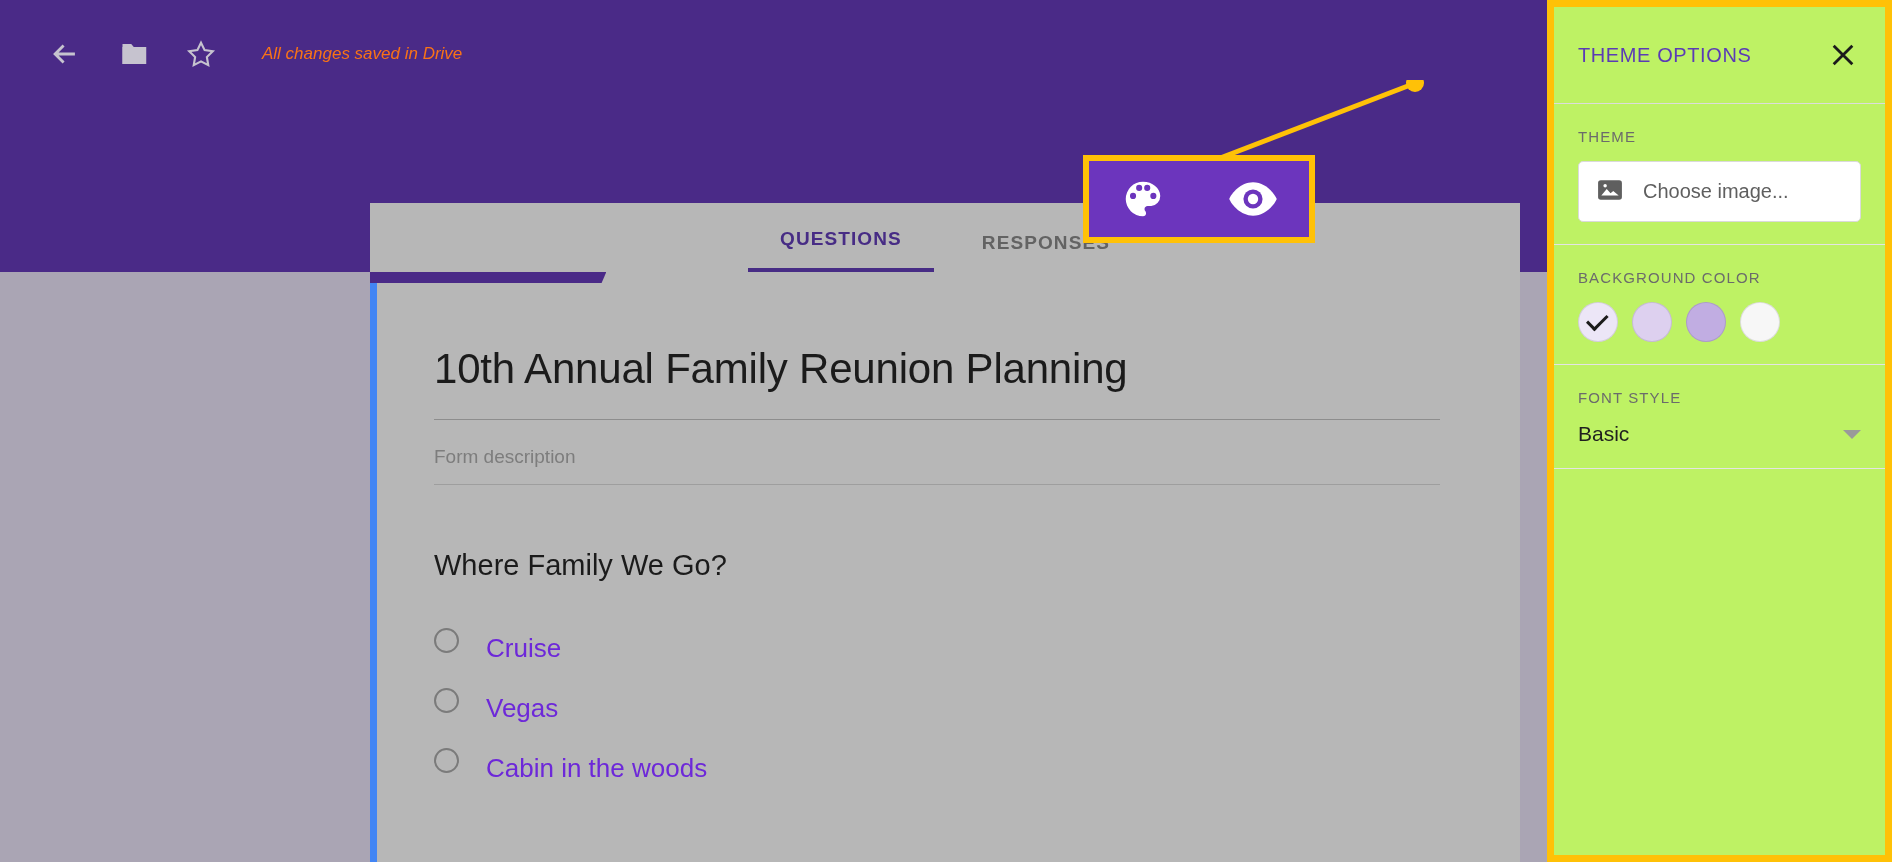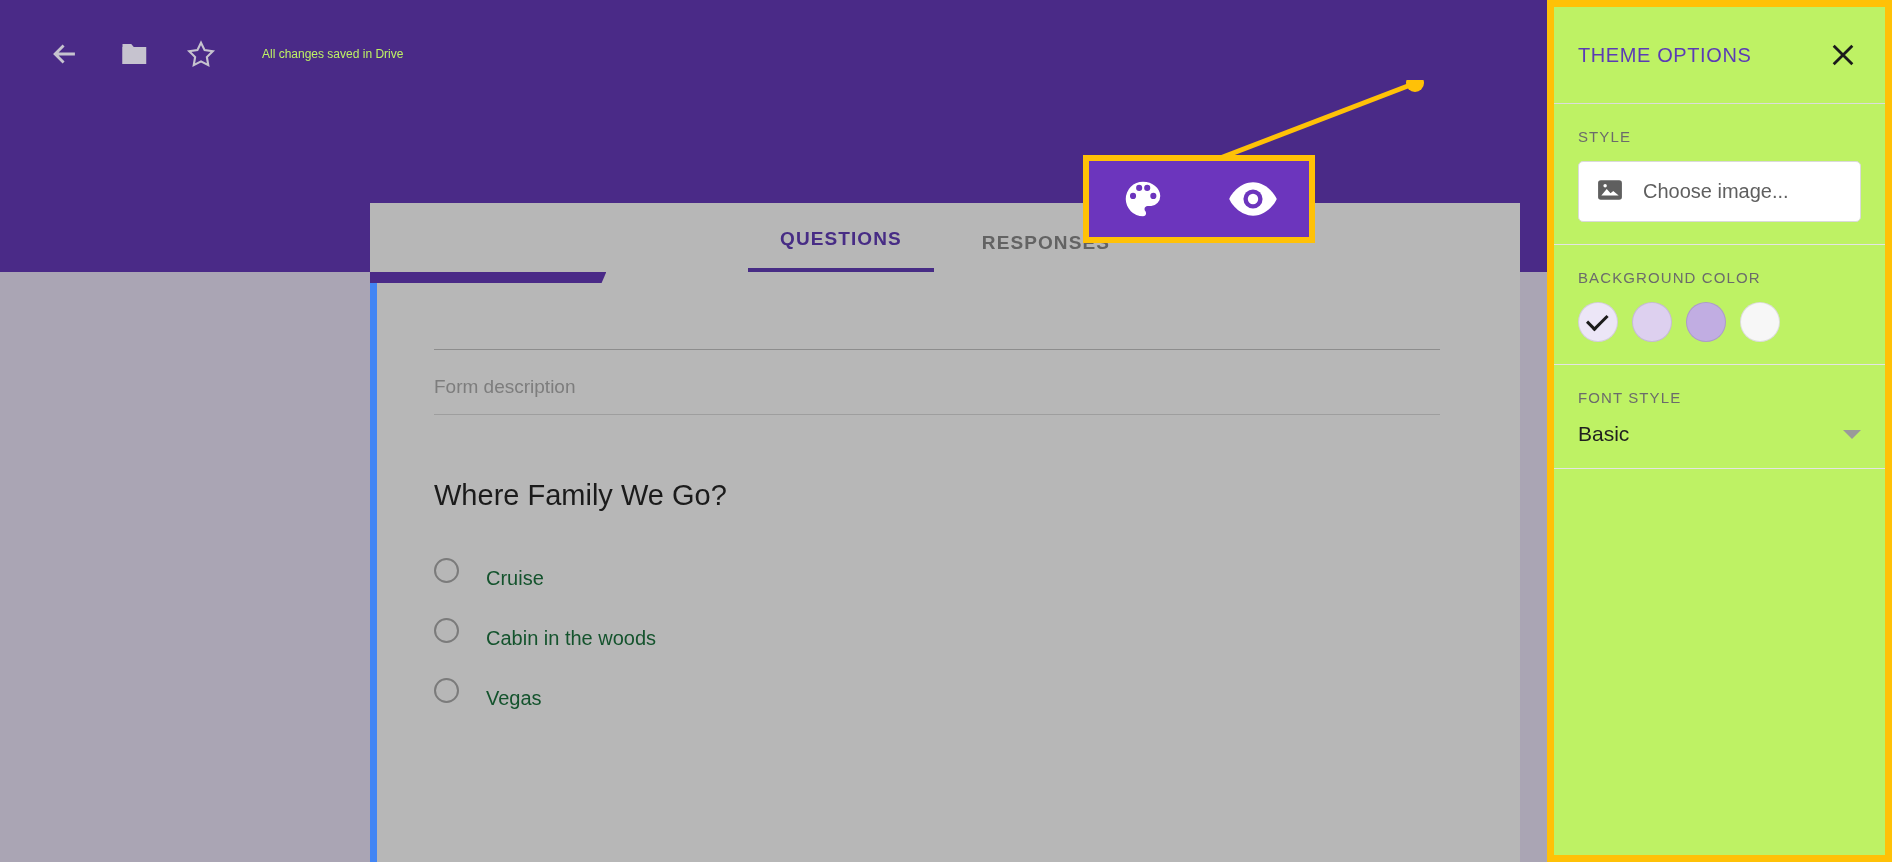"All changes saved in Drive" .save-status { color: #bef264 -> #f97316; font-size: 12px -> 17px; font-style: none -> italic }
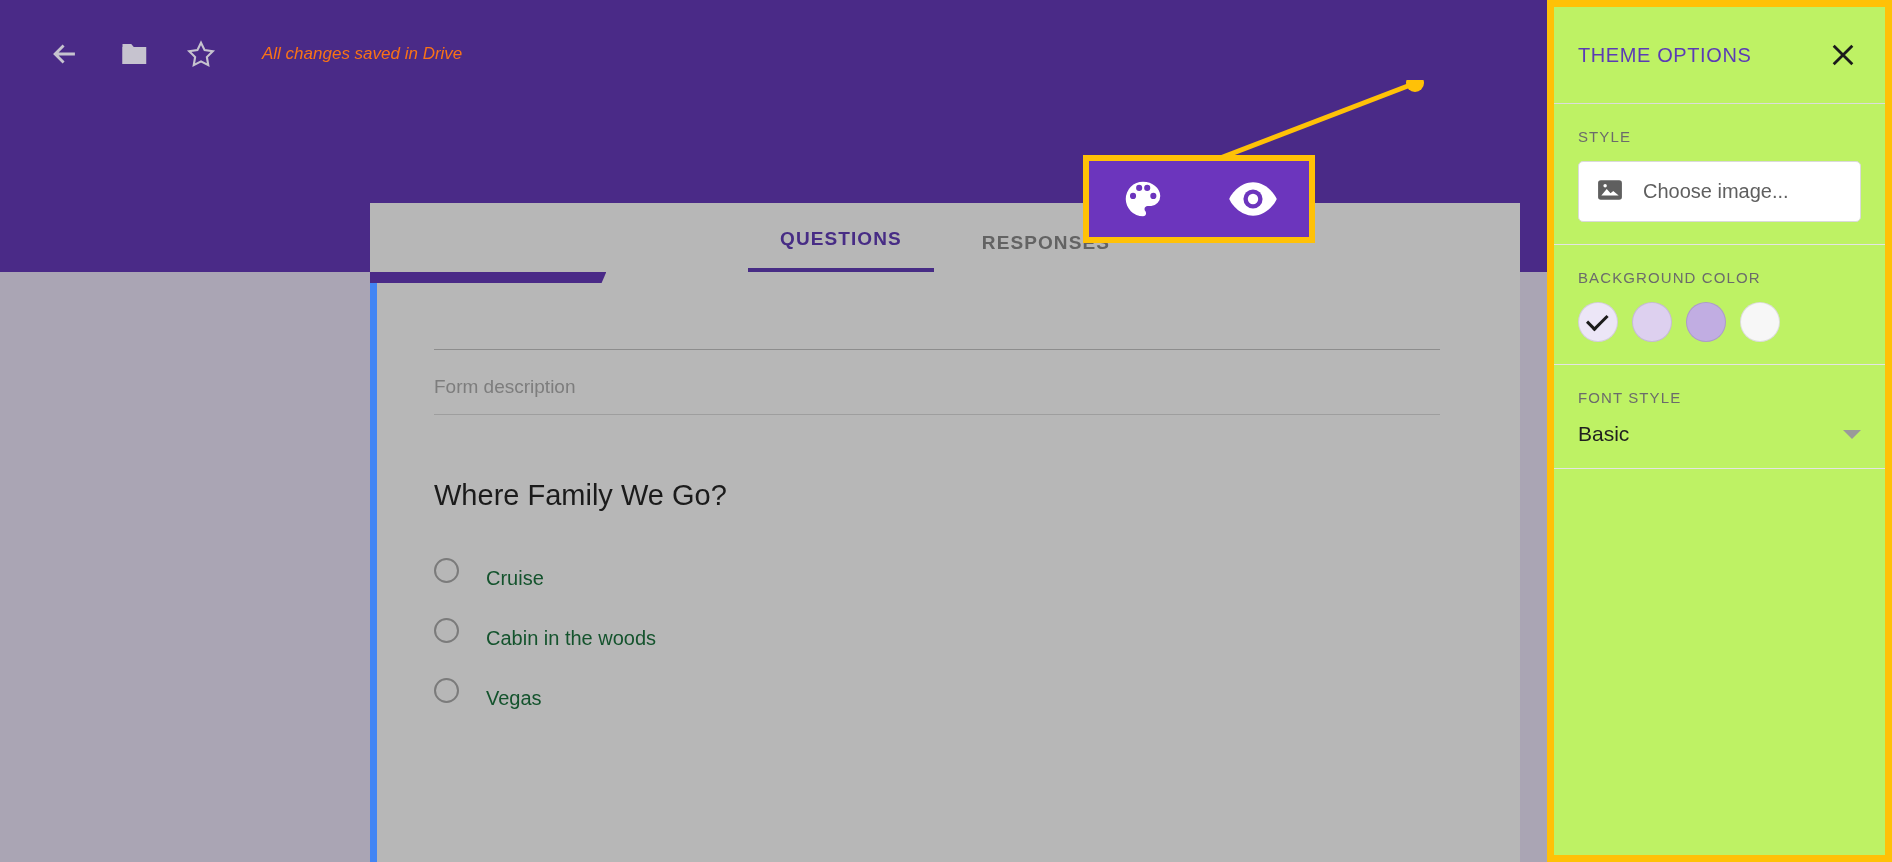"STYLE" div.sec-label { text: STYLE -> THEME }
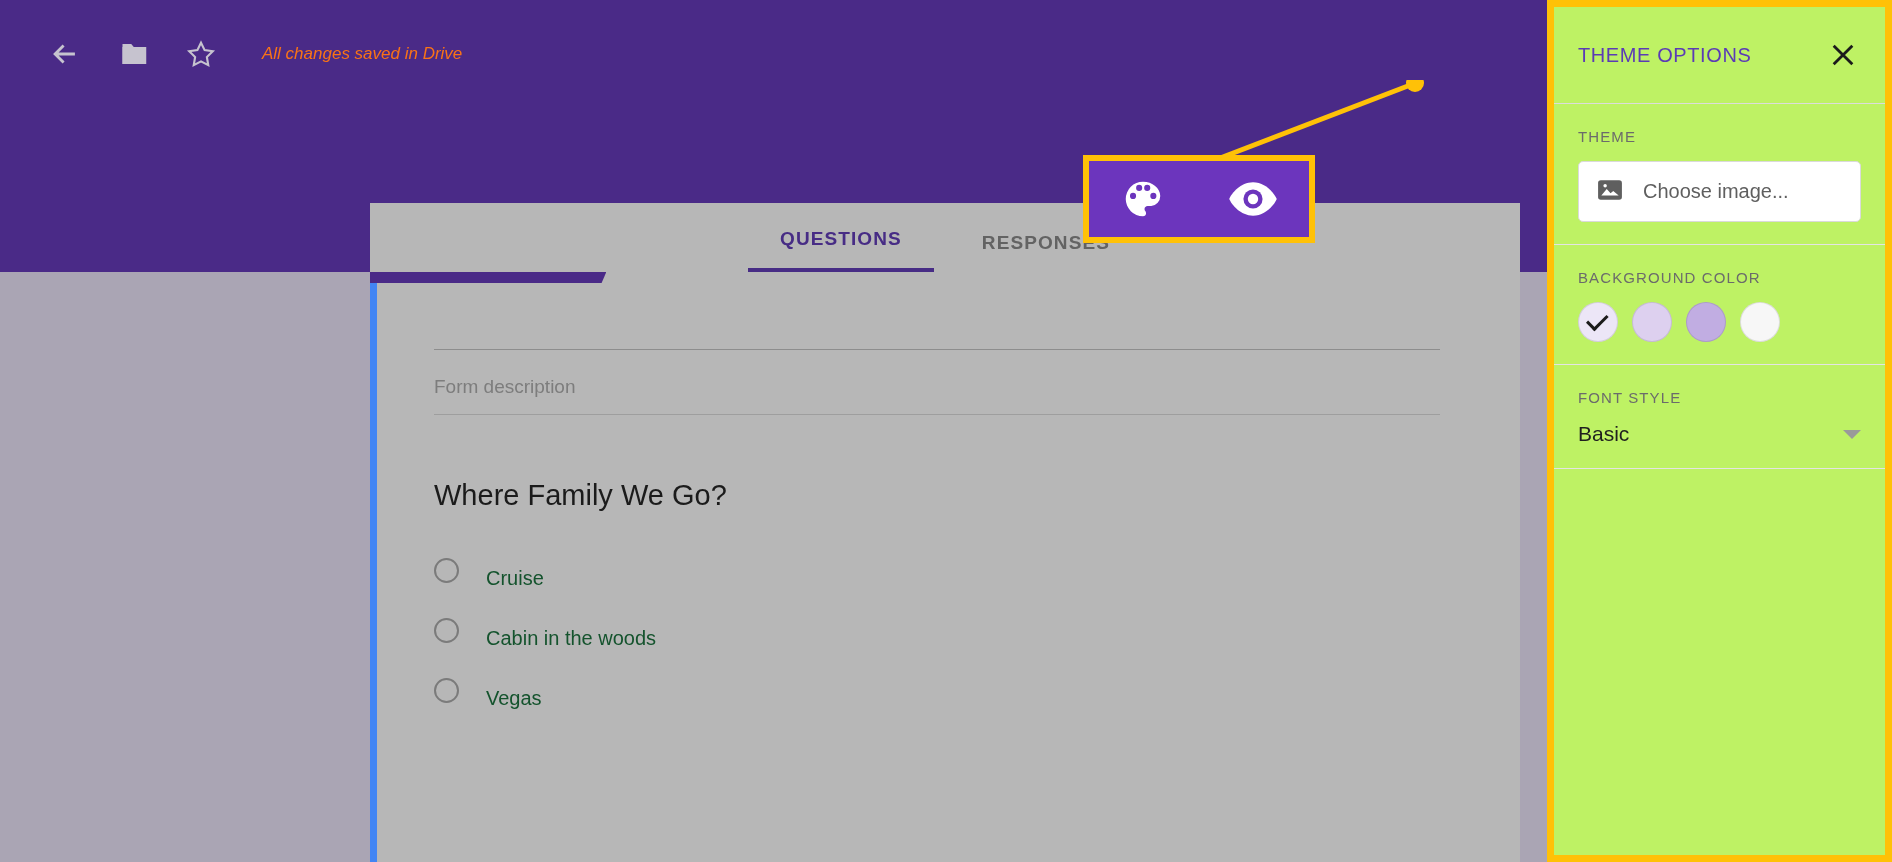"10th Annual Family Reunion Planning" div.form-title { html: none -> <div>10th Annual Family Reunion Planning</div> }
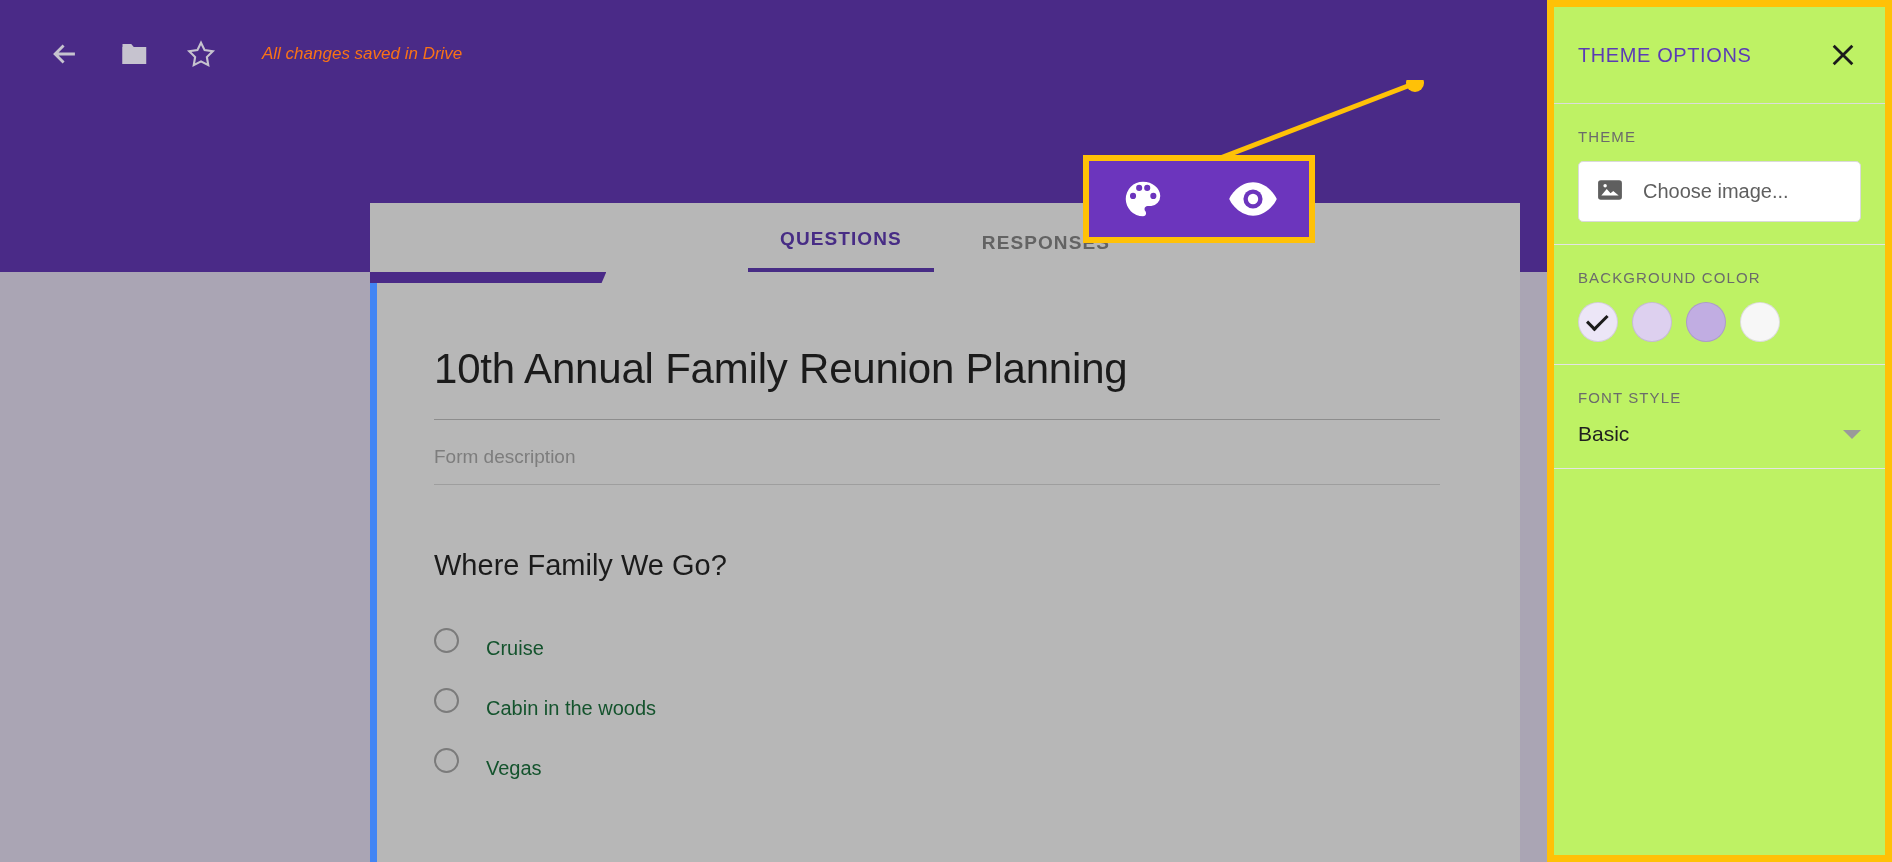"Cruise" .option-label { color: #14532d -> #6d28d9; font-size: 20px -> 26px }
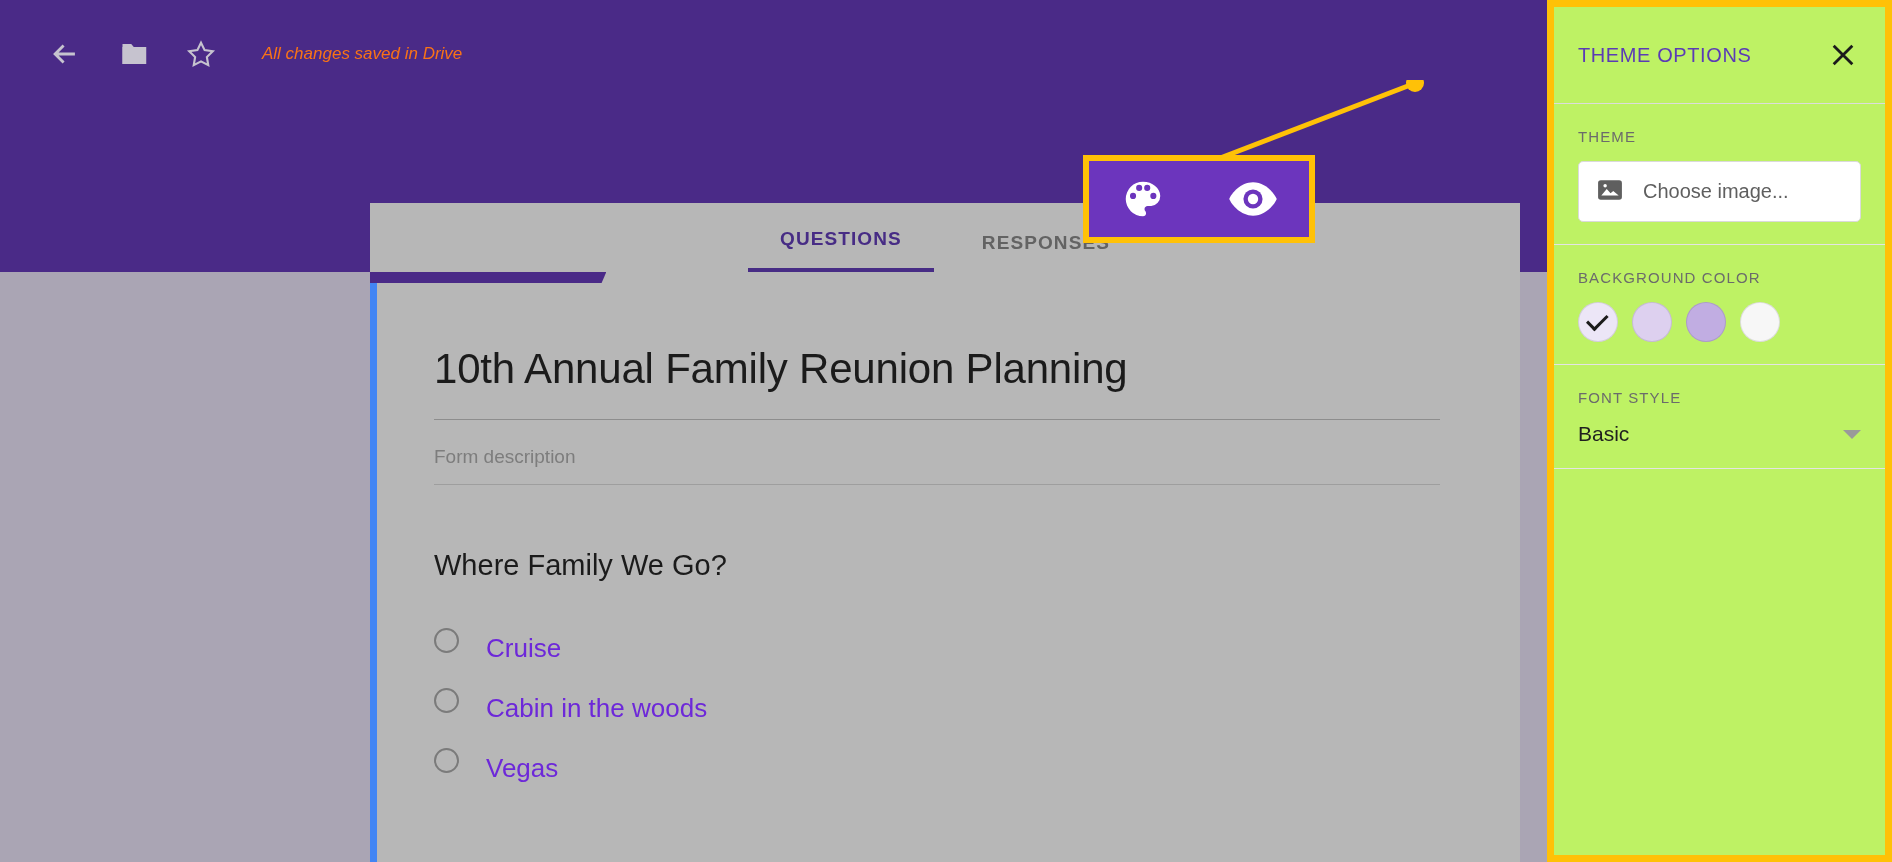"Cabin in the woods" div.option-row { order: before "Vegas" -> after "Vegas" }
